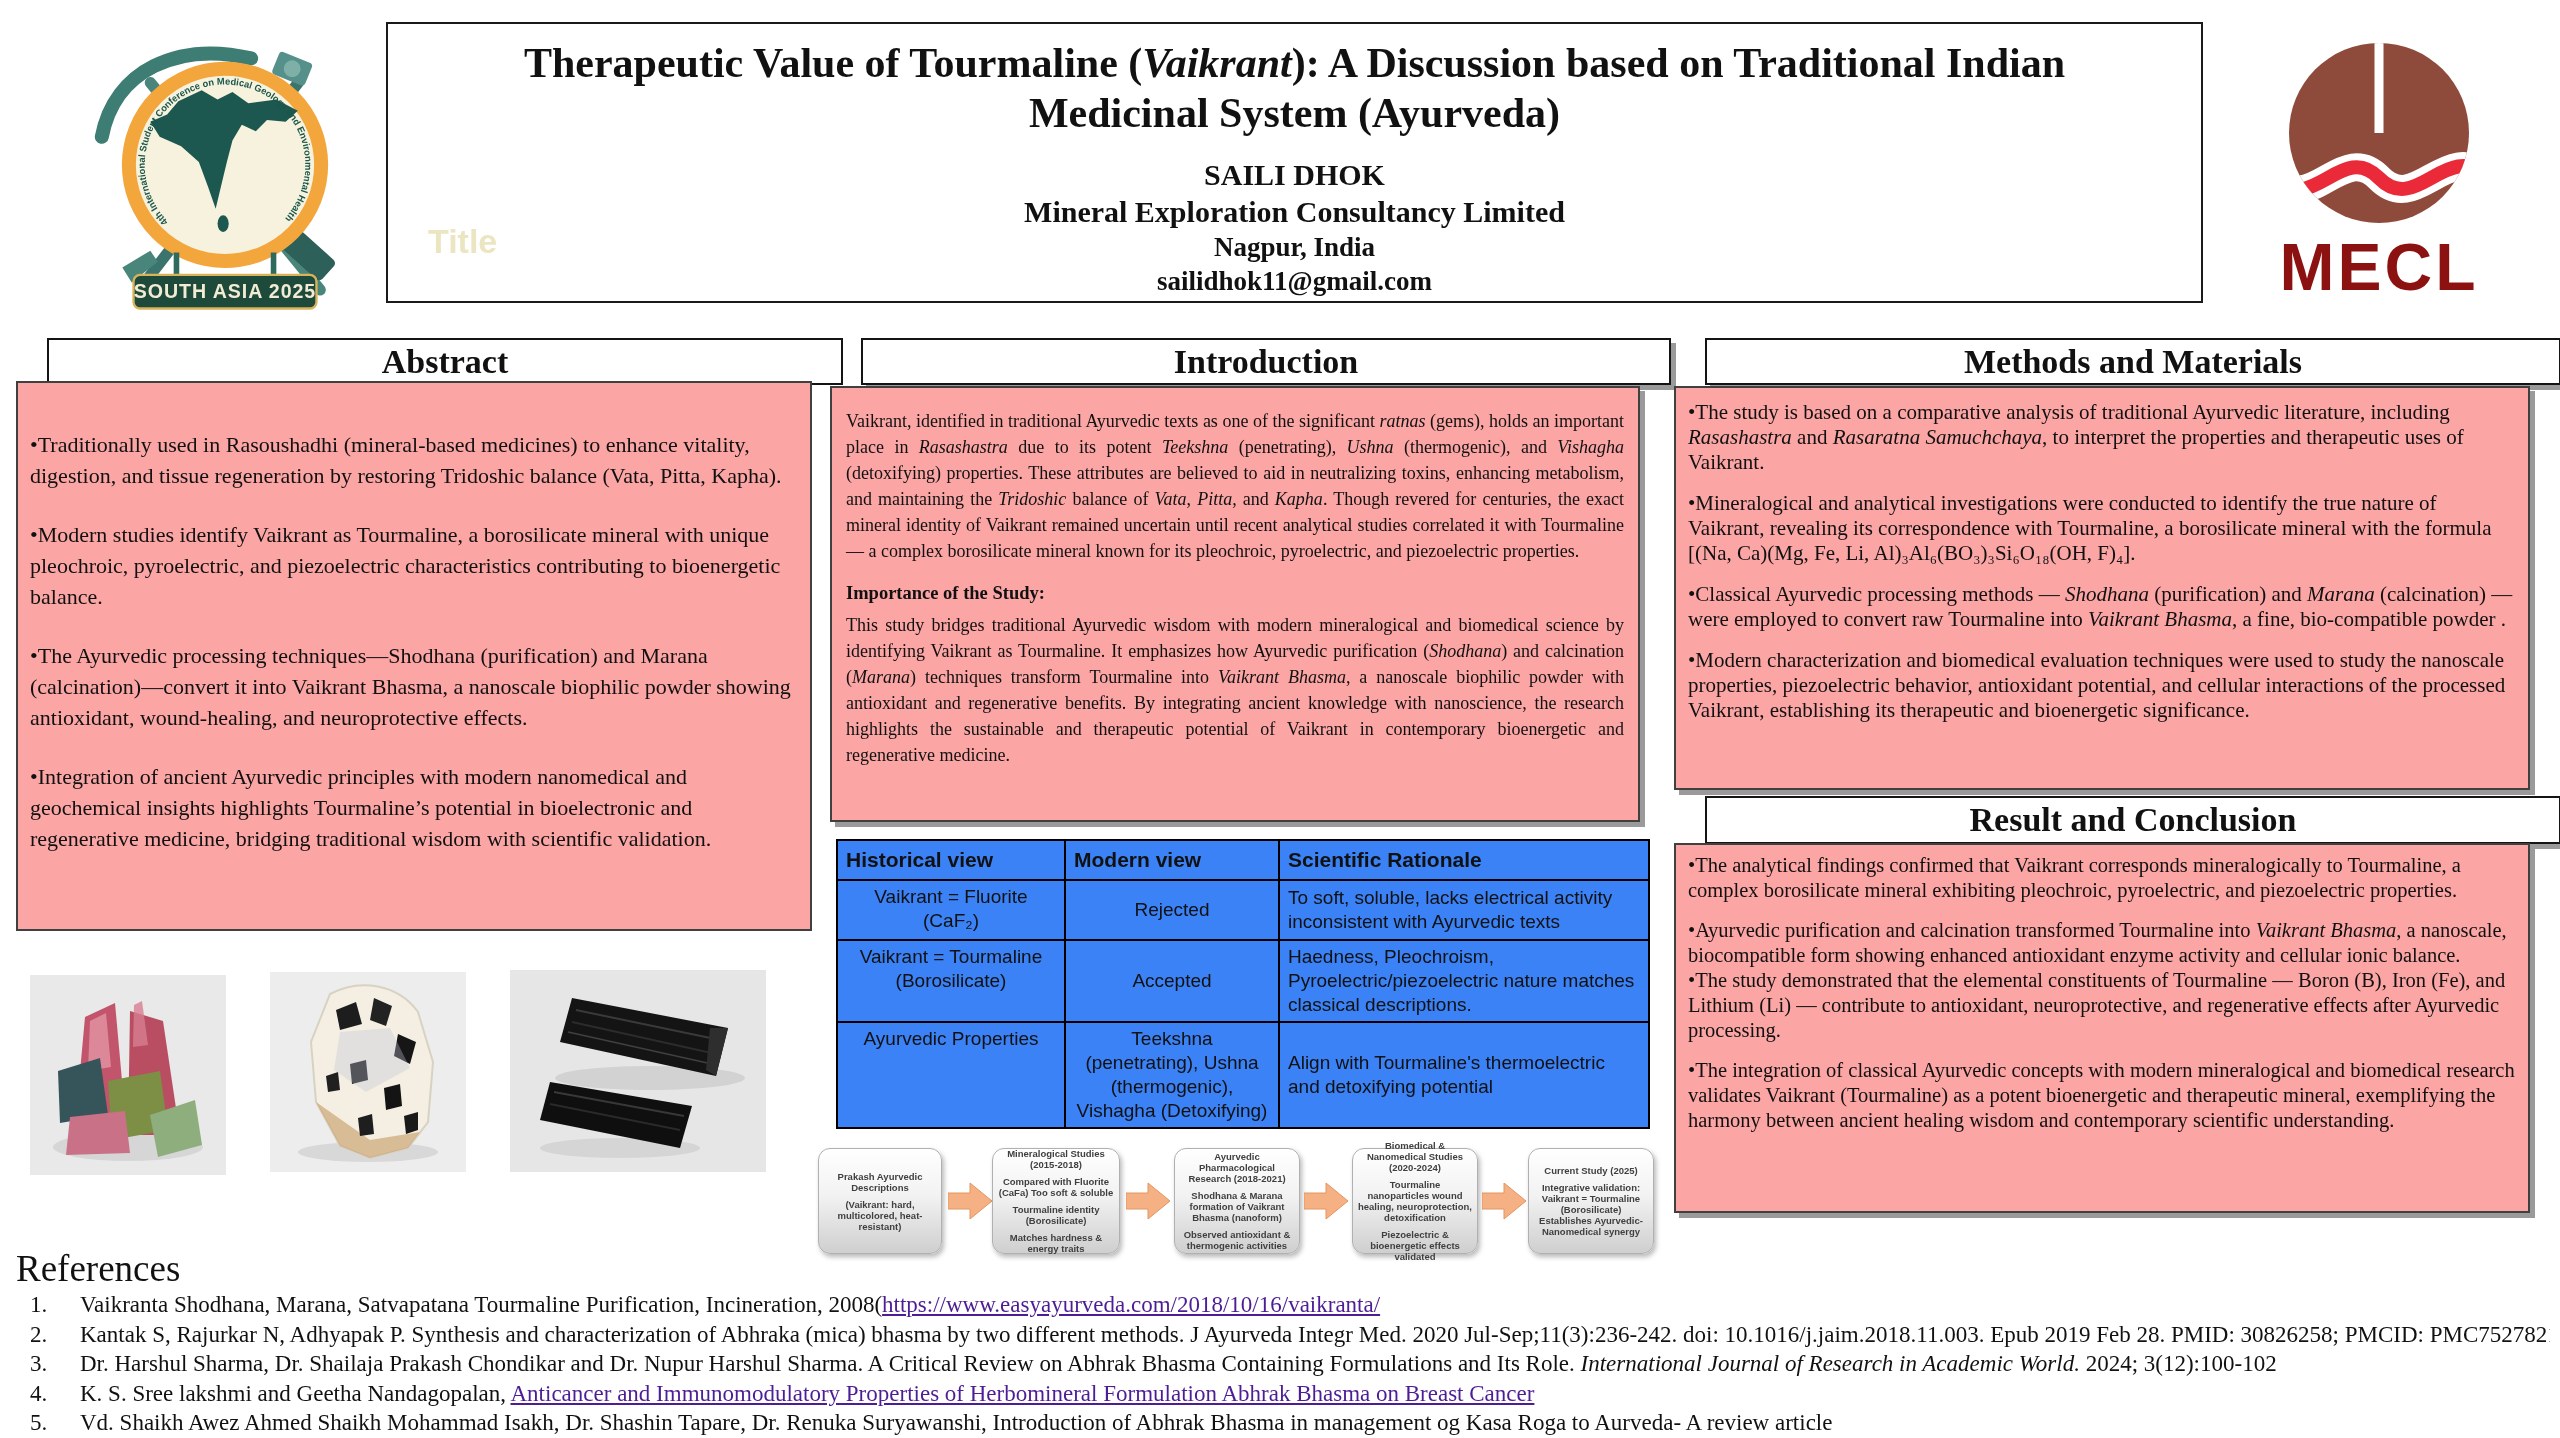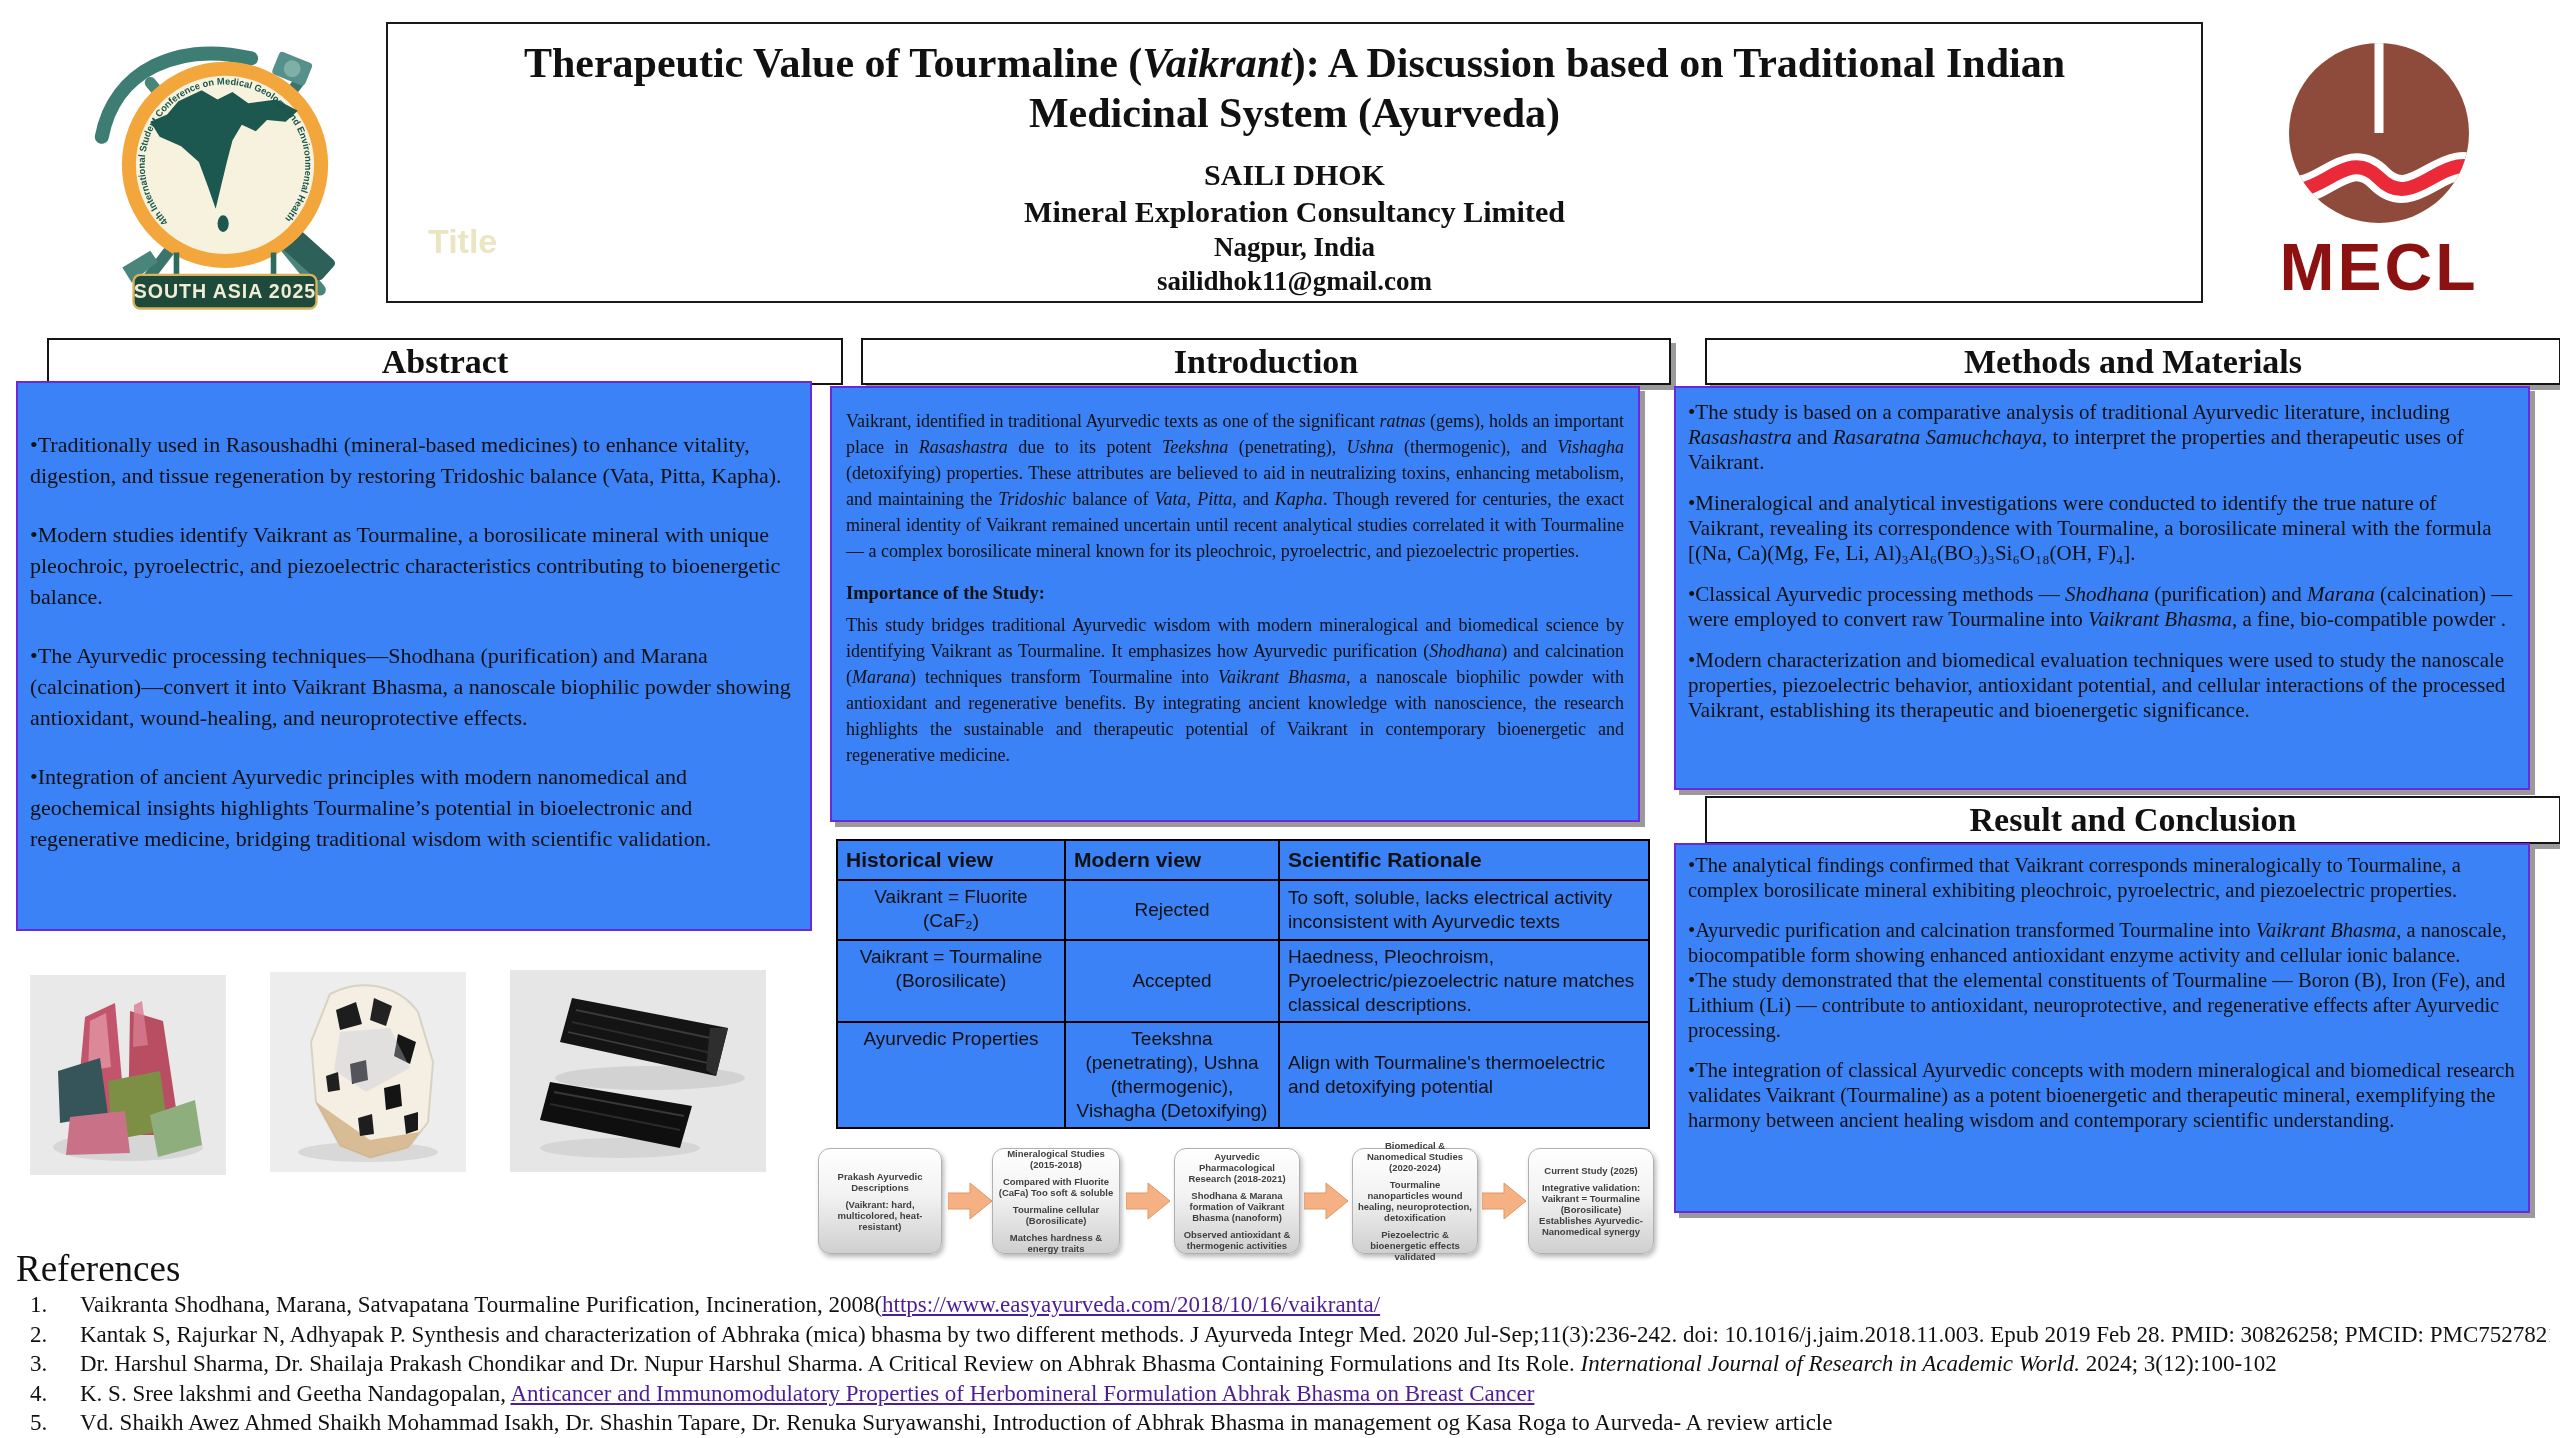"Vaikrant, identified in traditional" .sec-body { background: #3b82f6 -> #fca5a5; border: 2px solid #6d28d9 -> 2px solid #404040 }
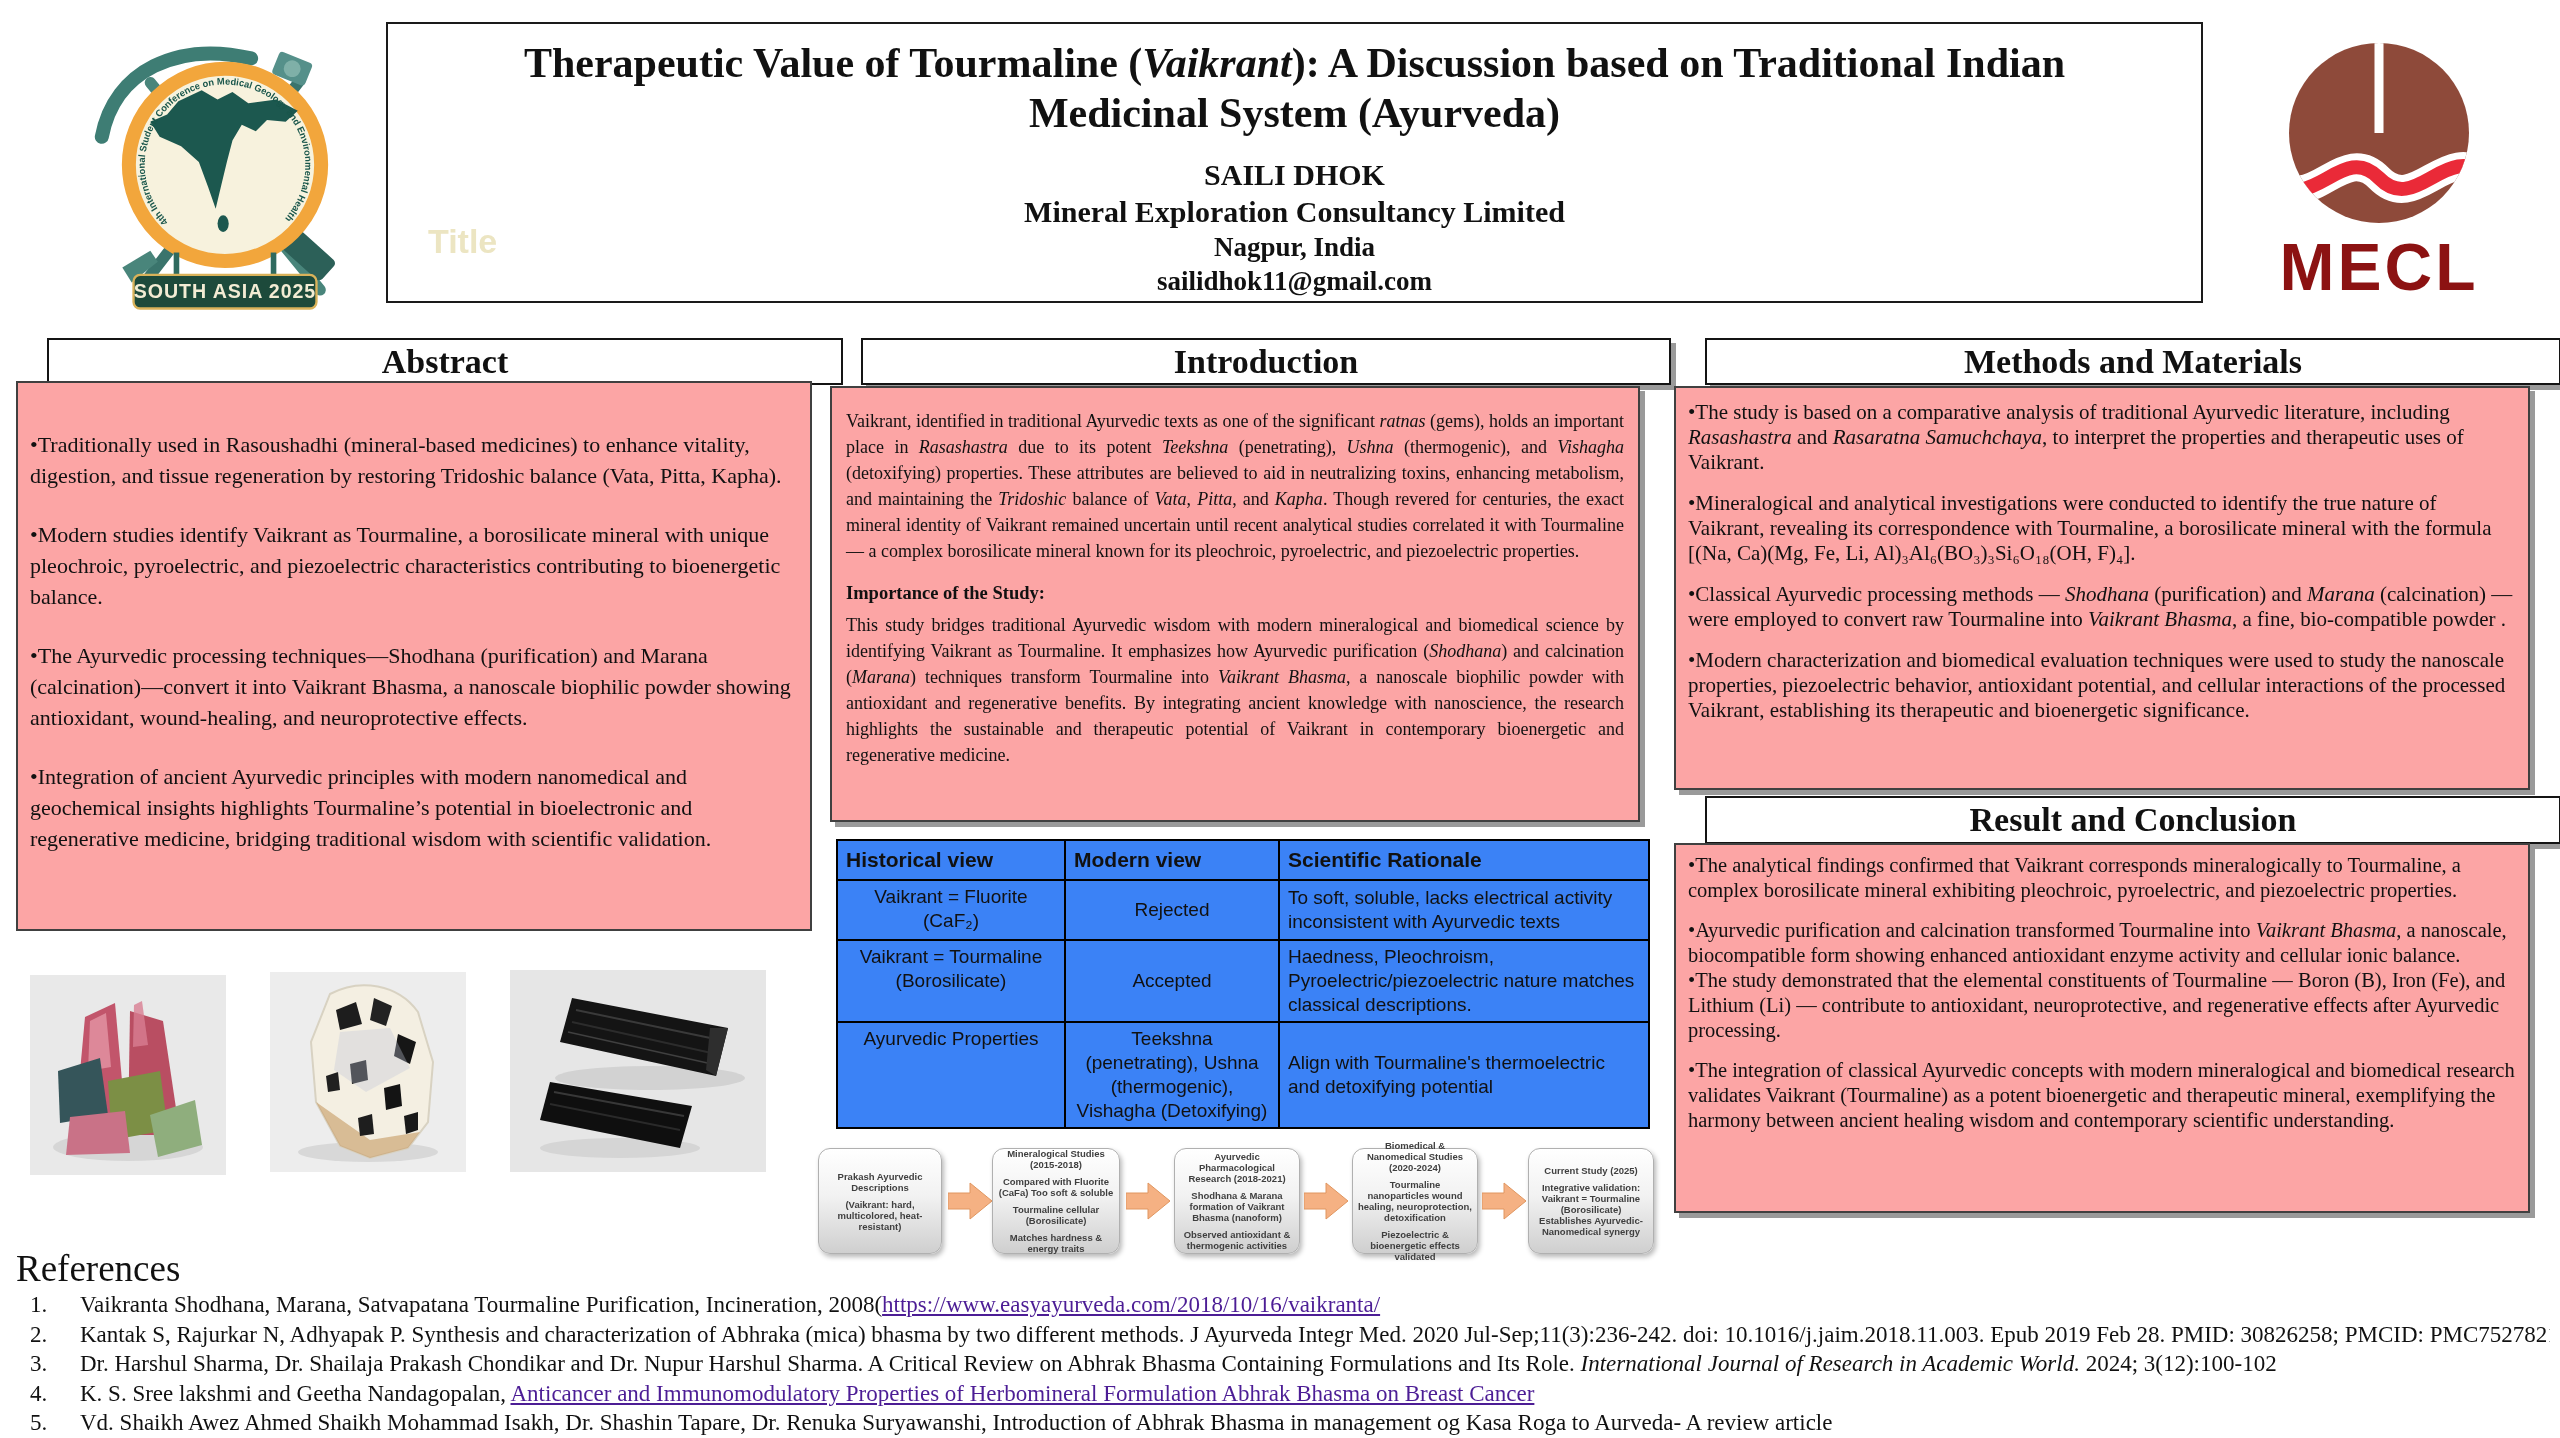"Tourmaline cellular (Borosilicate)" div.fl { text: cellular -> identity }
